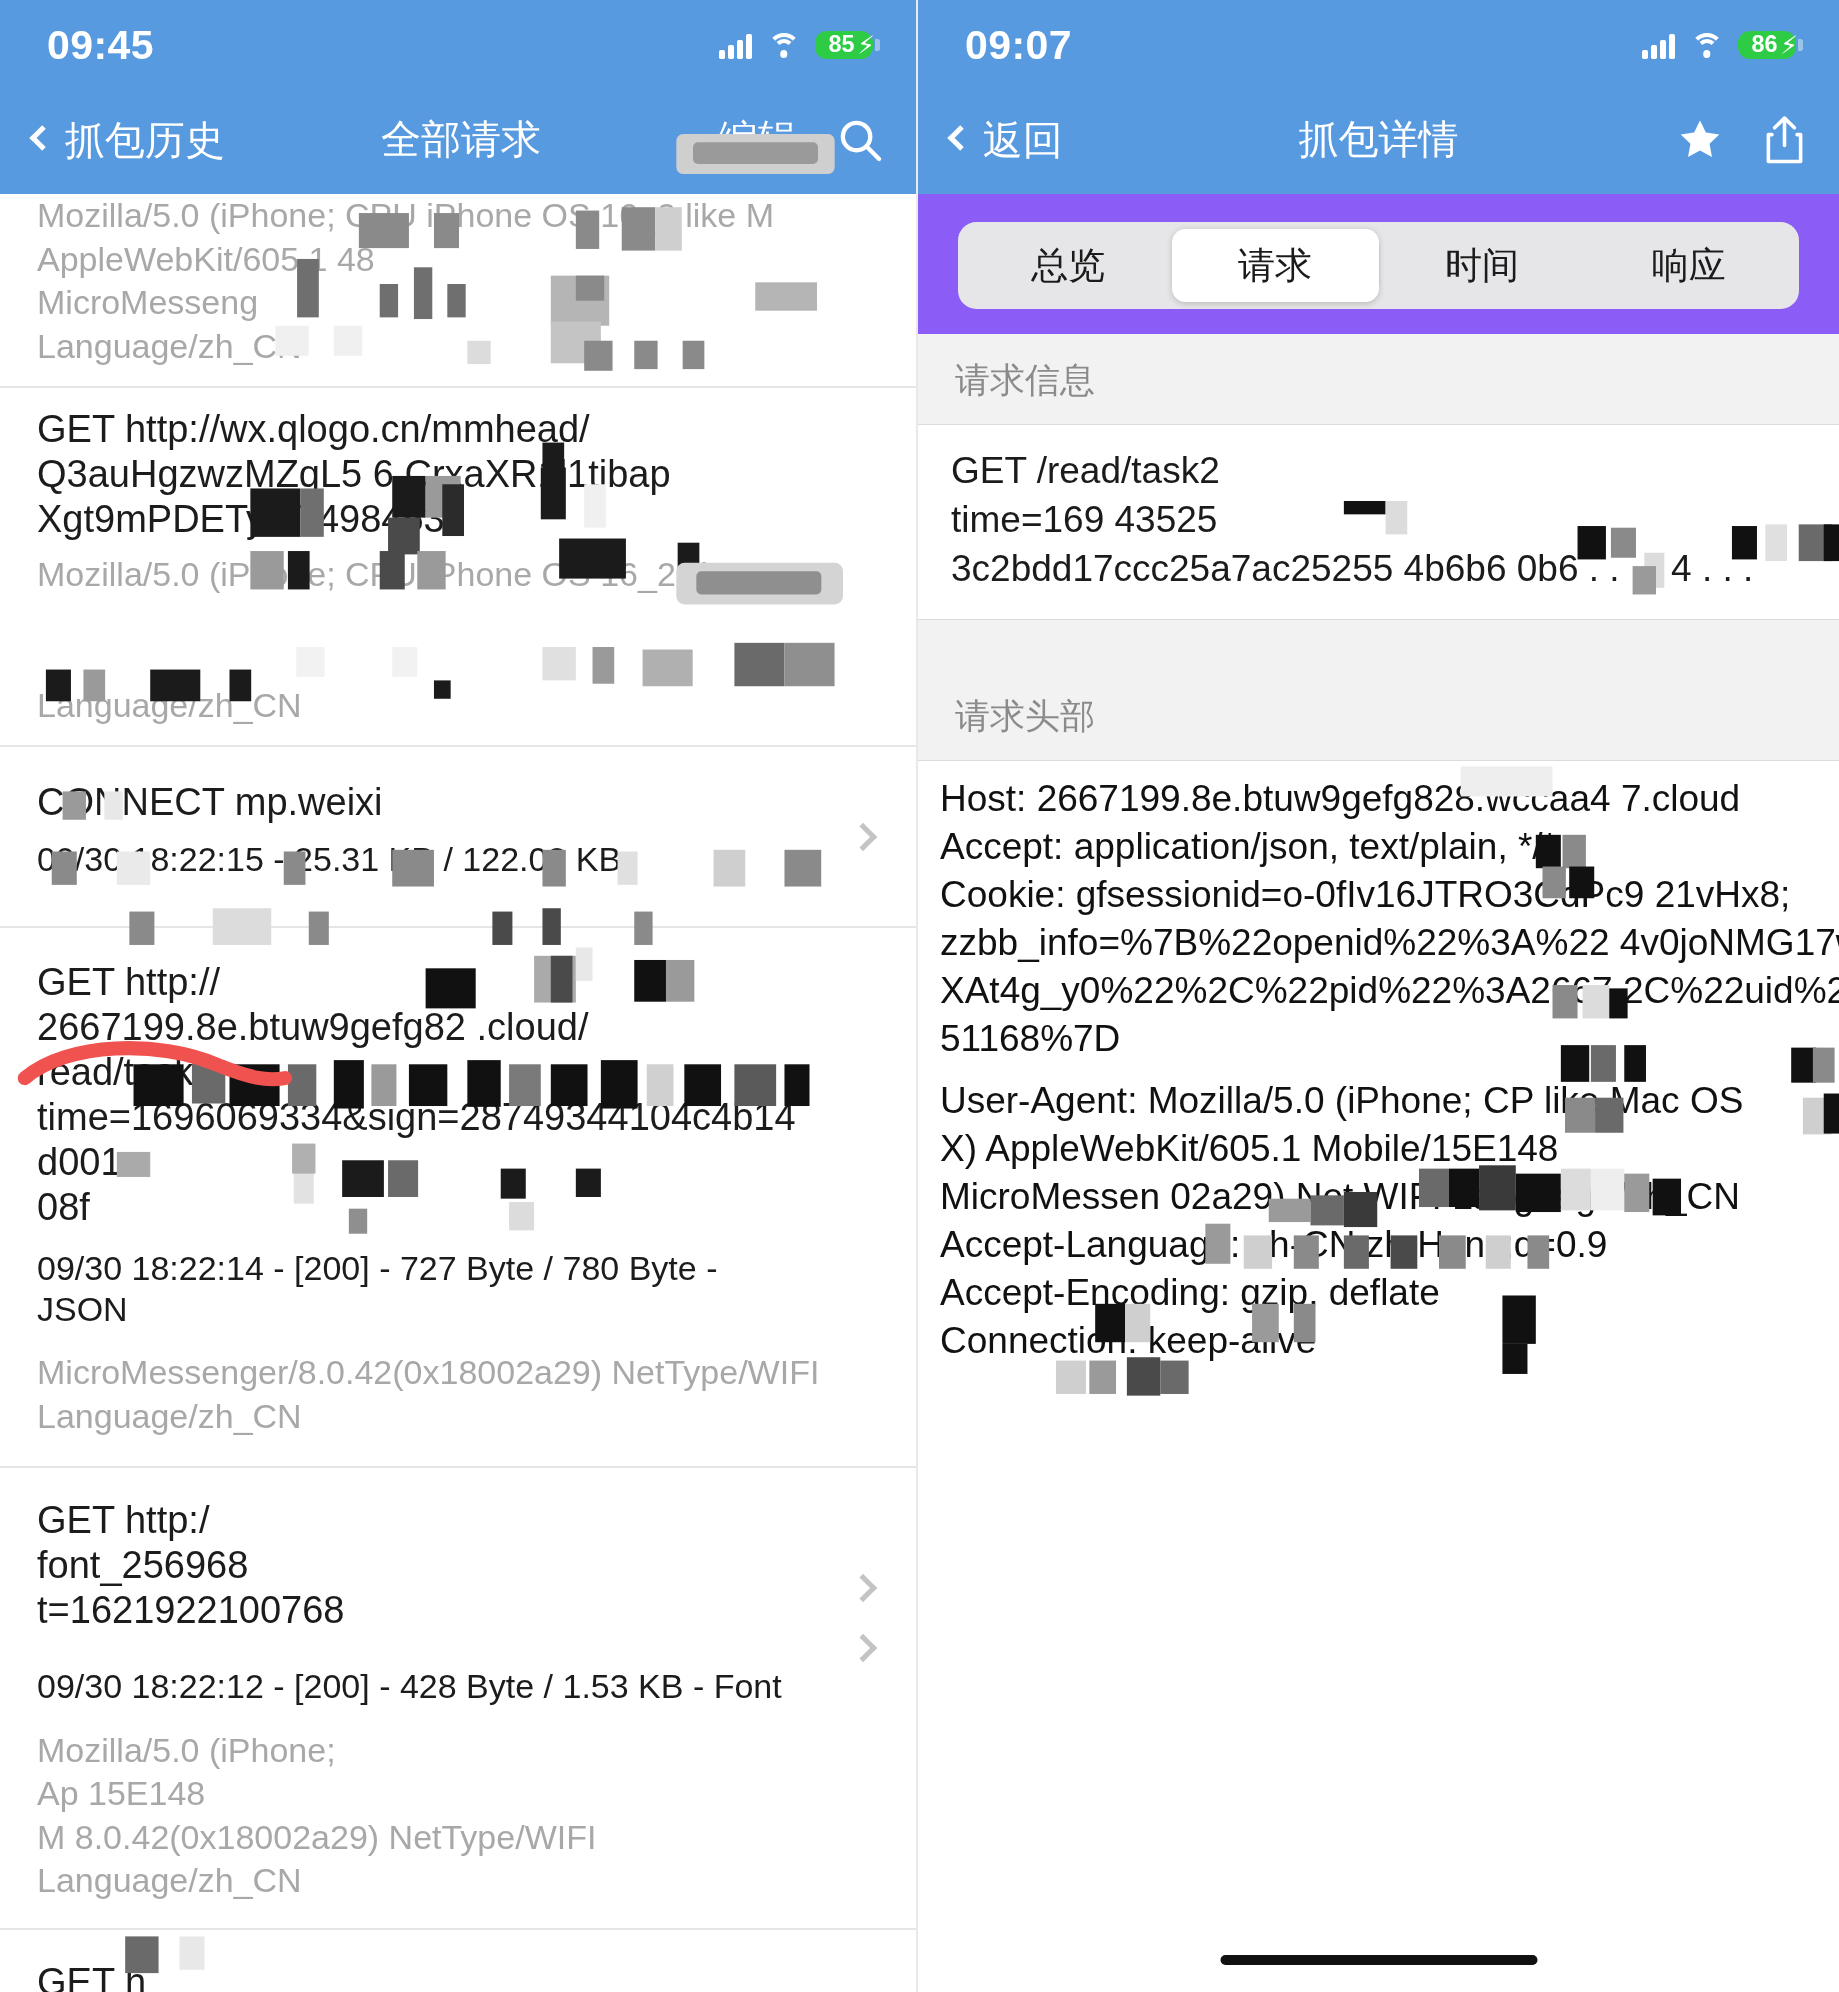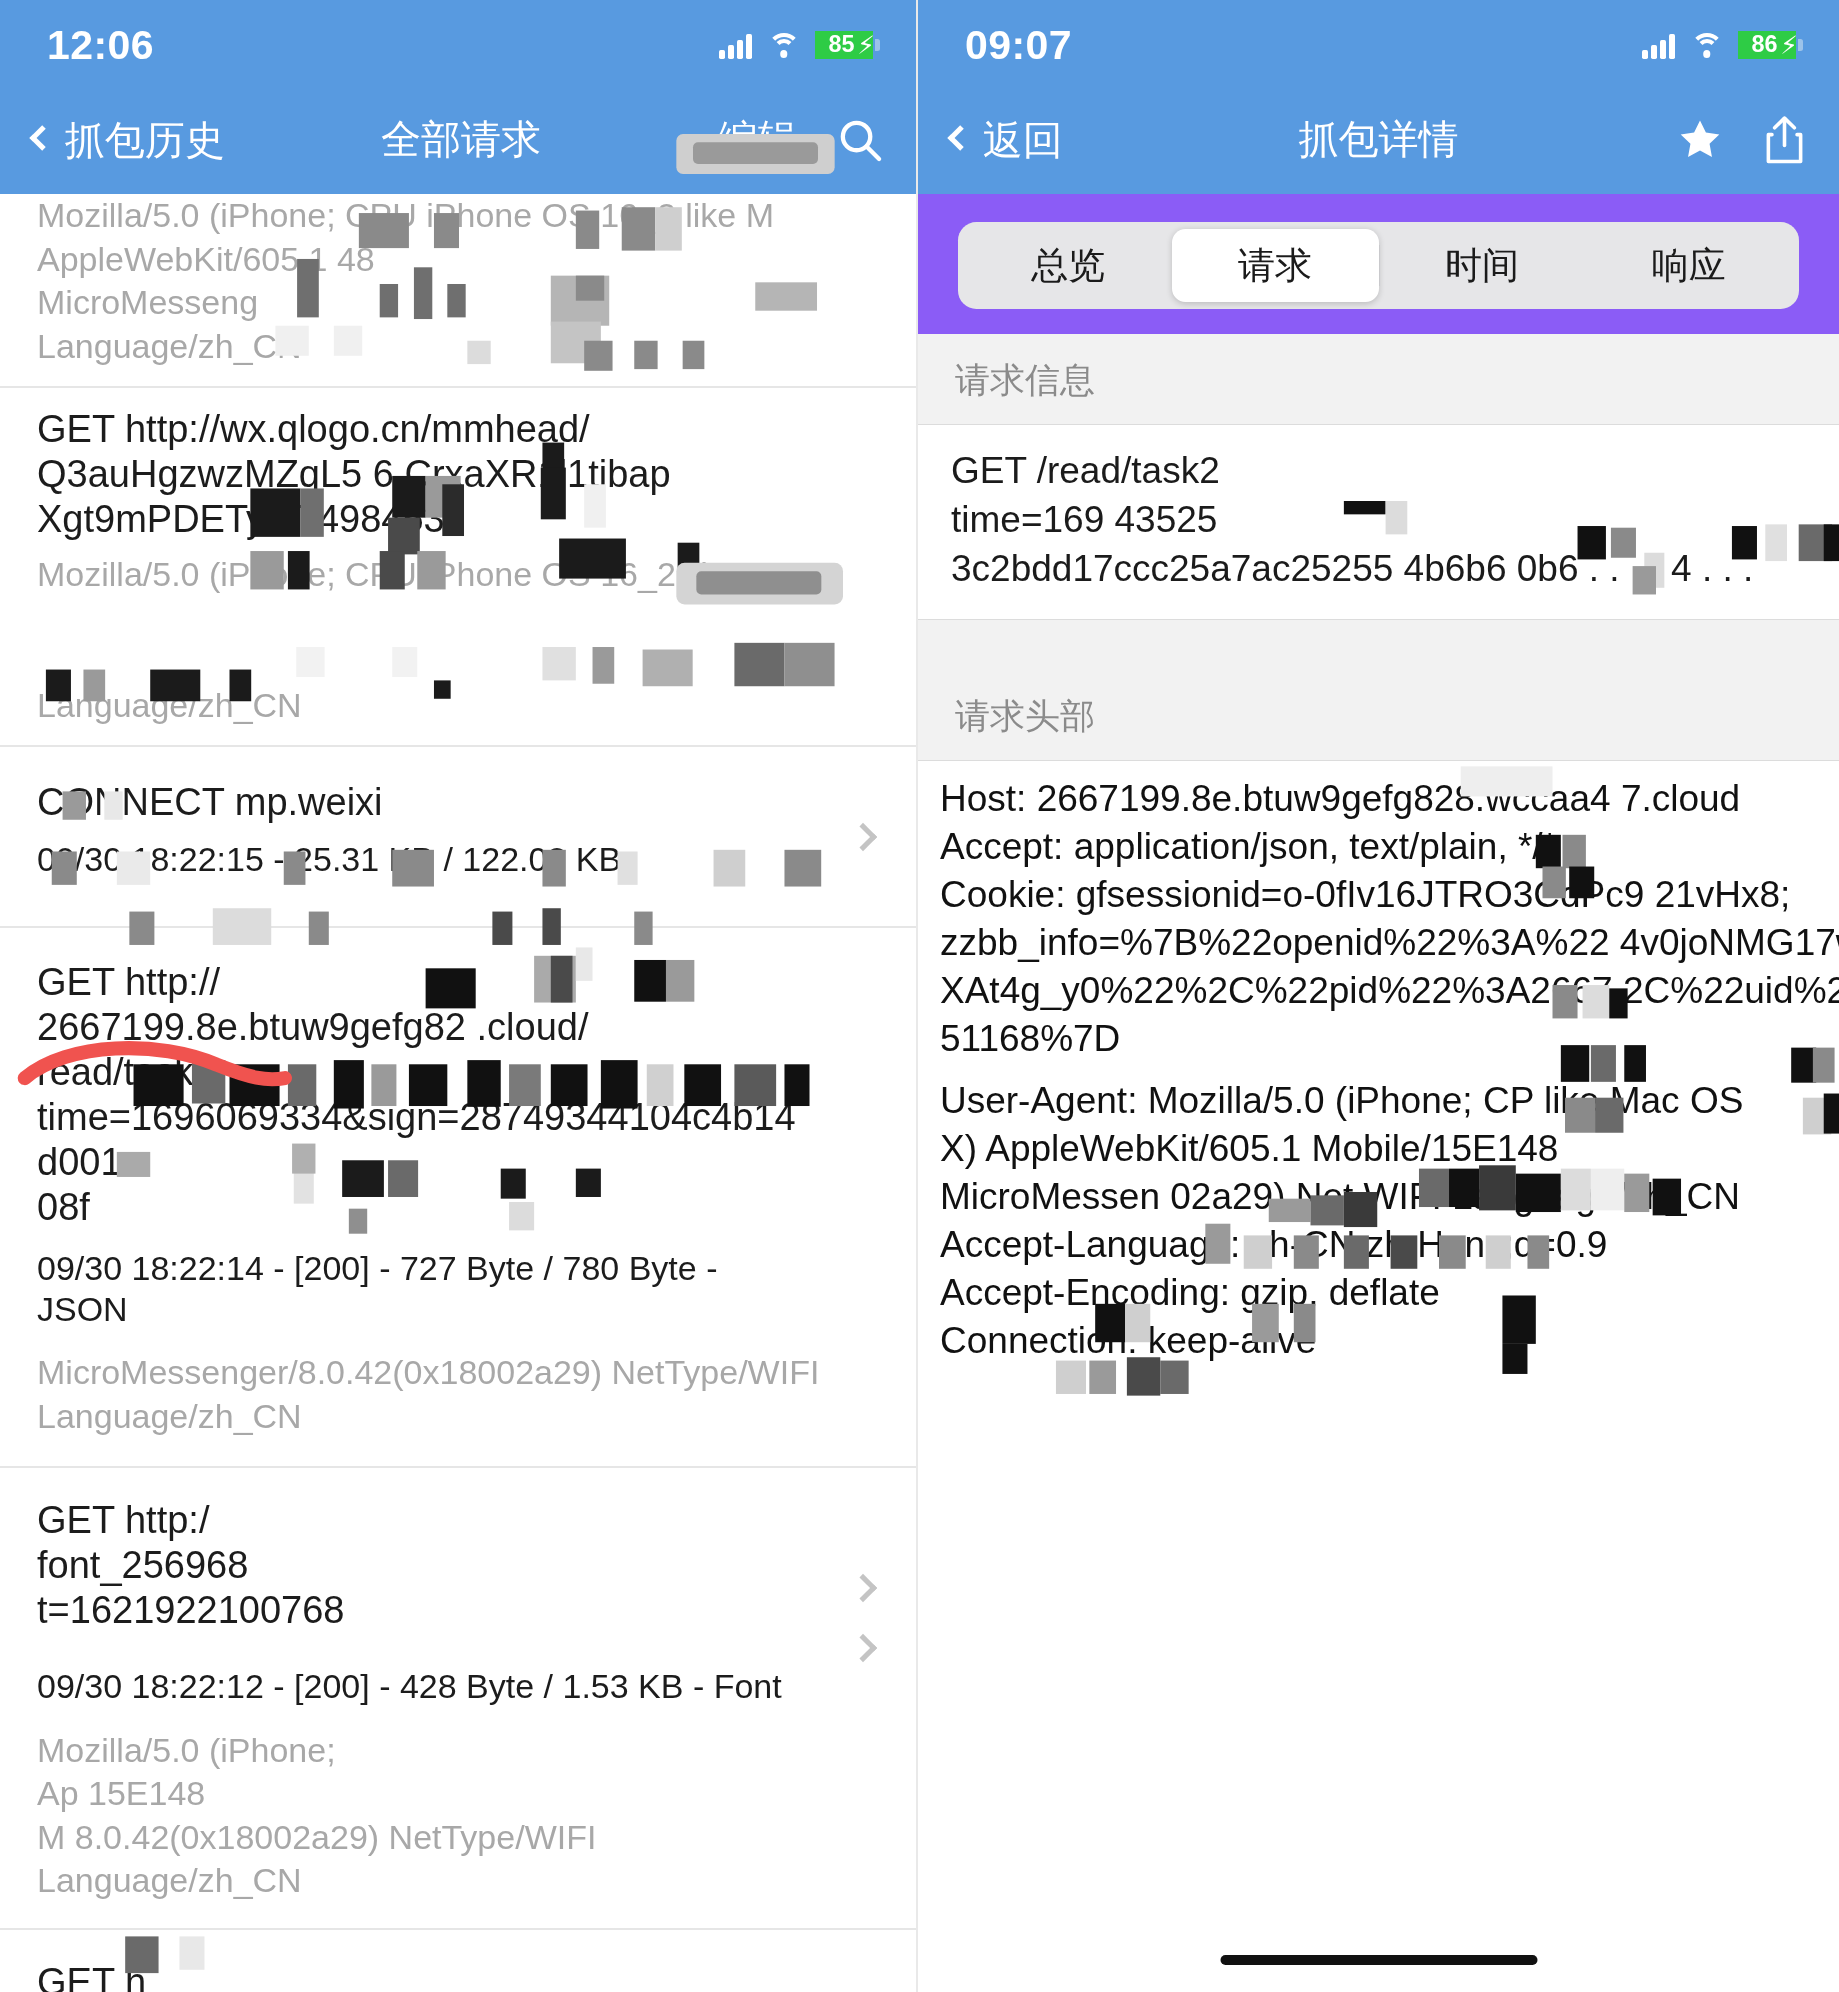"12:06" div.status-time { text: 12:06 -> 09:45 }
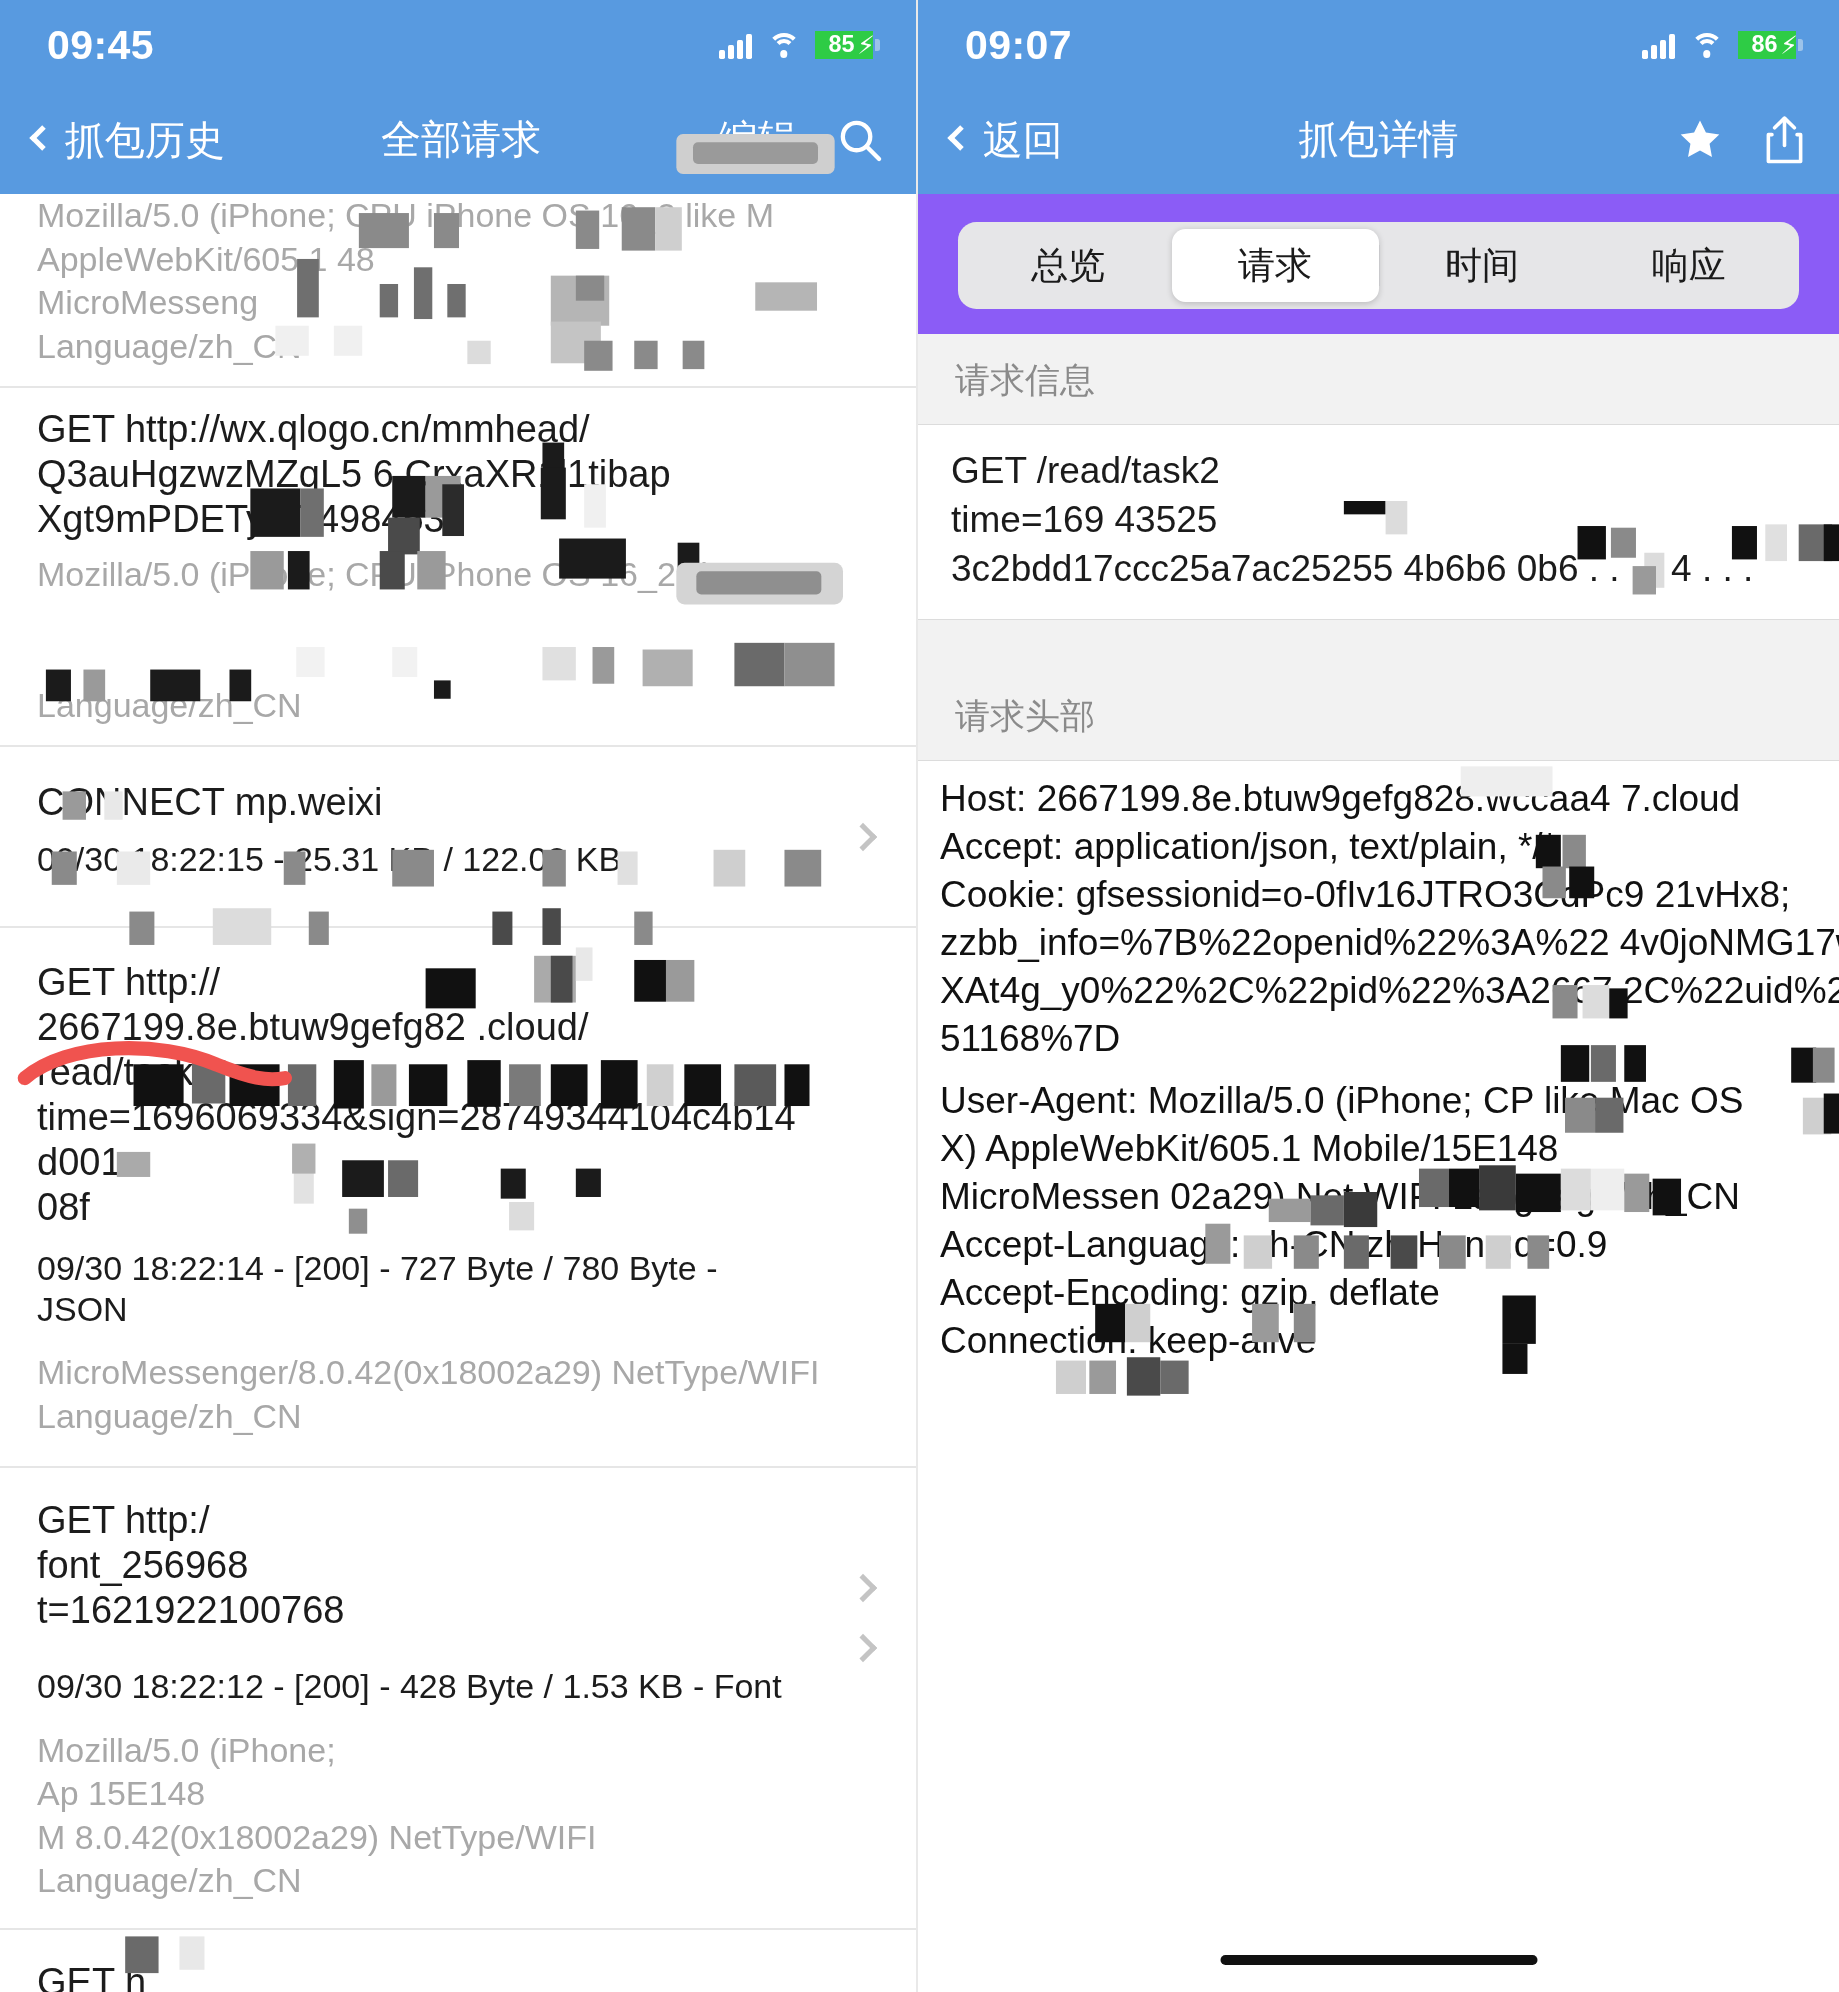"85" .batt { border-radius: 0 -> 12px }
